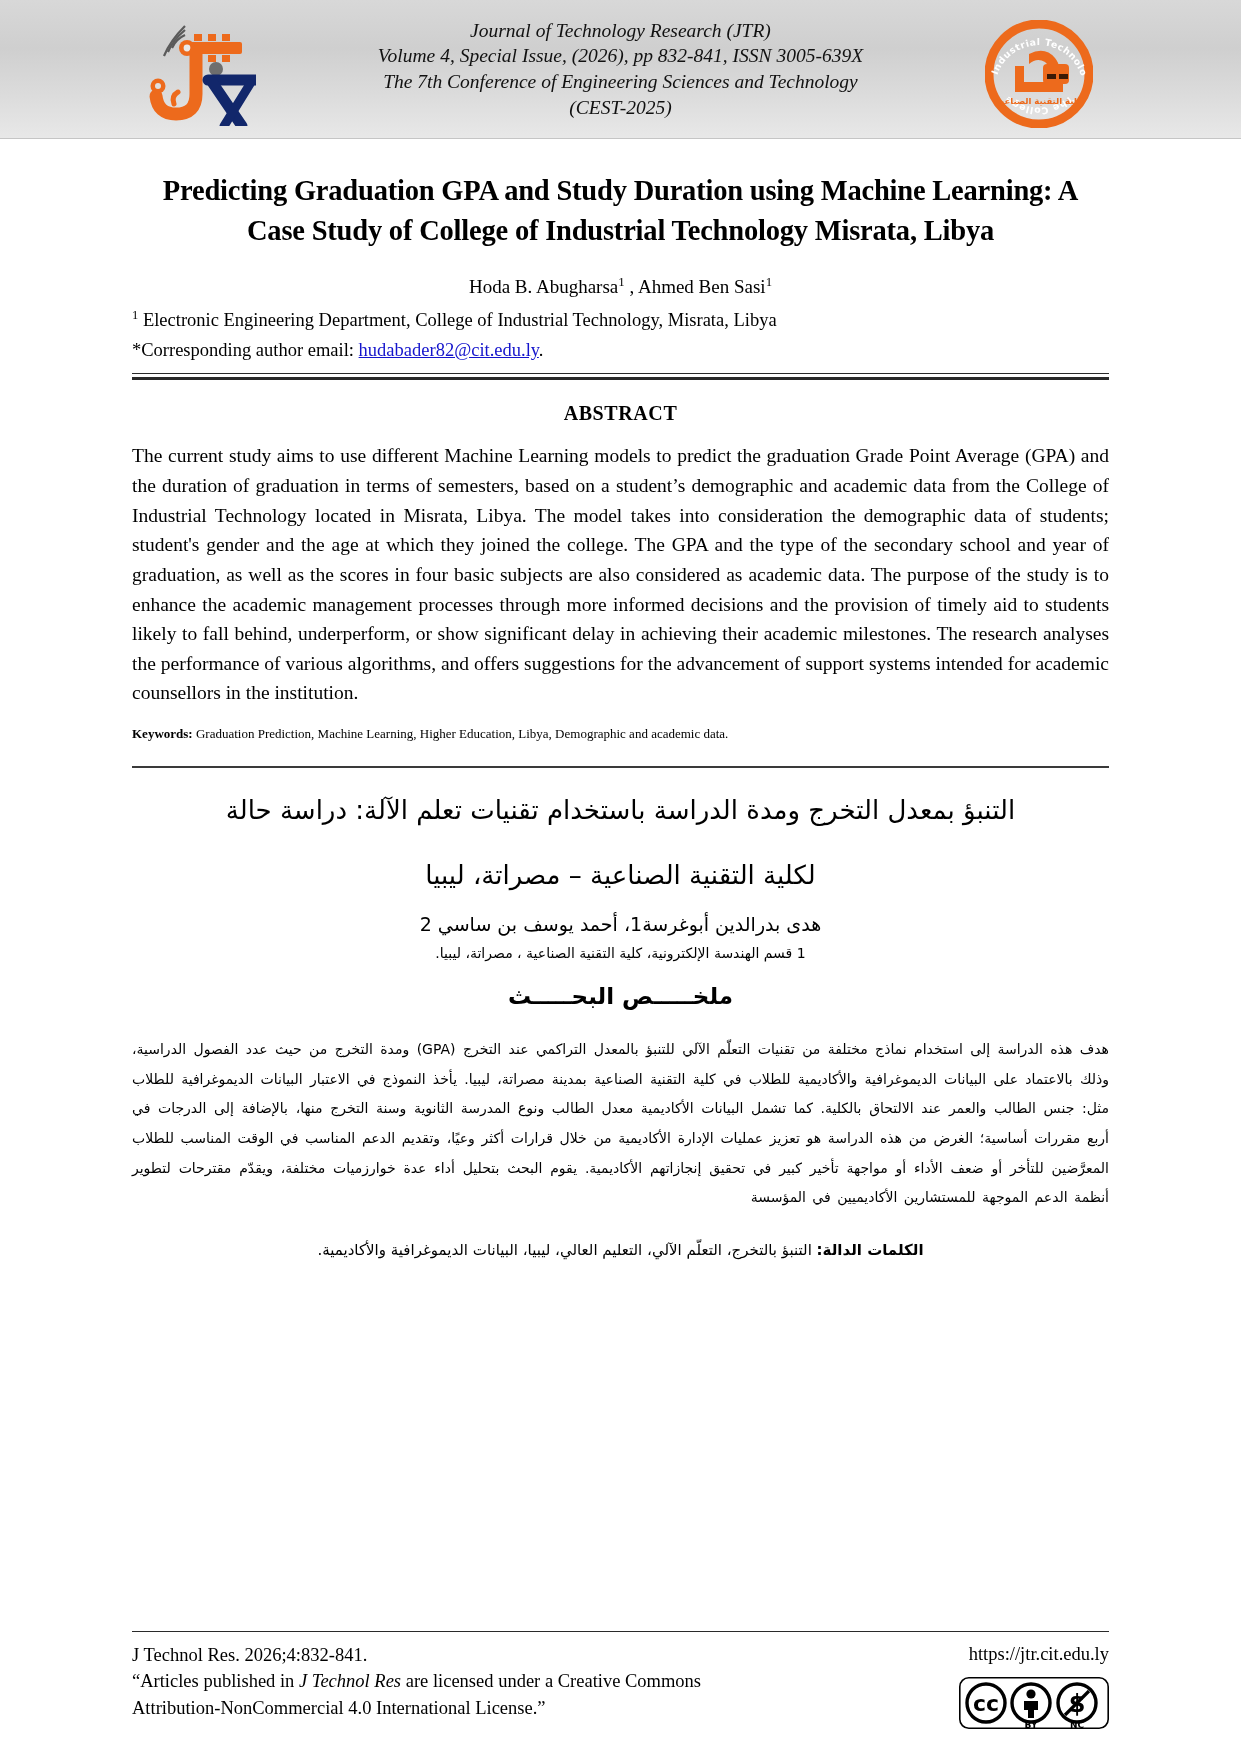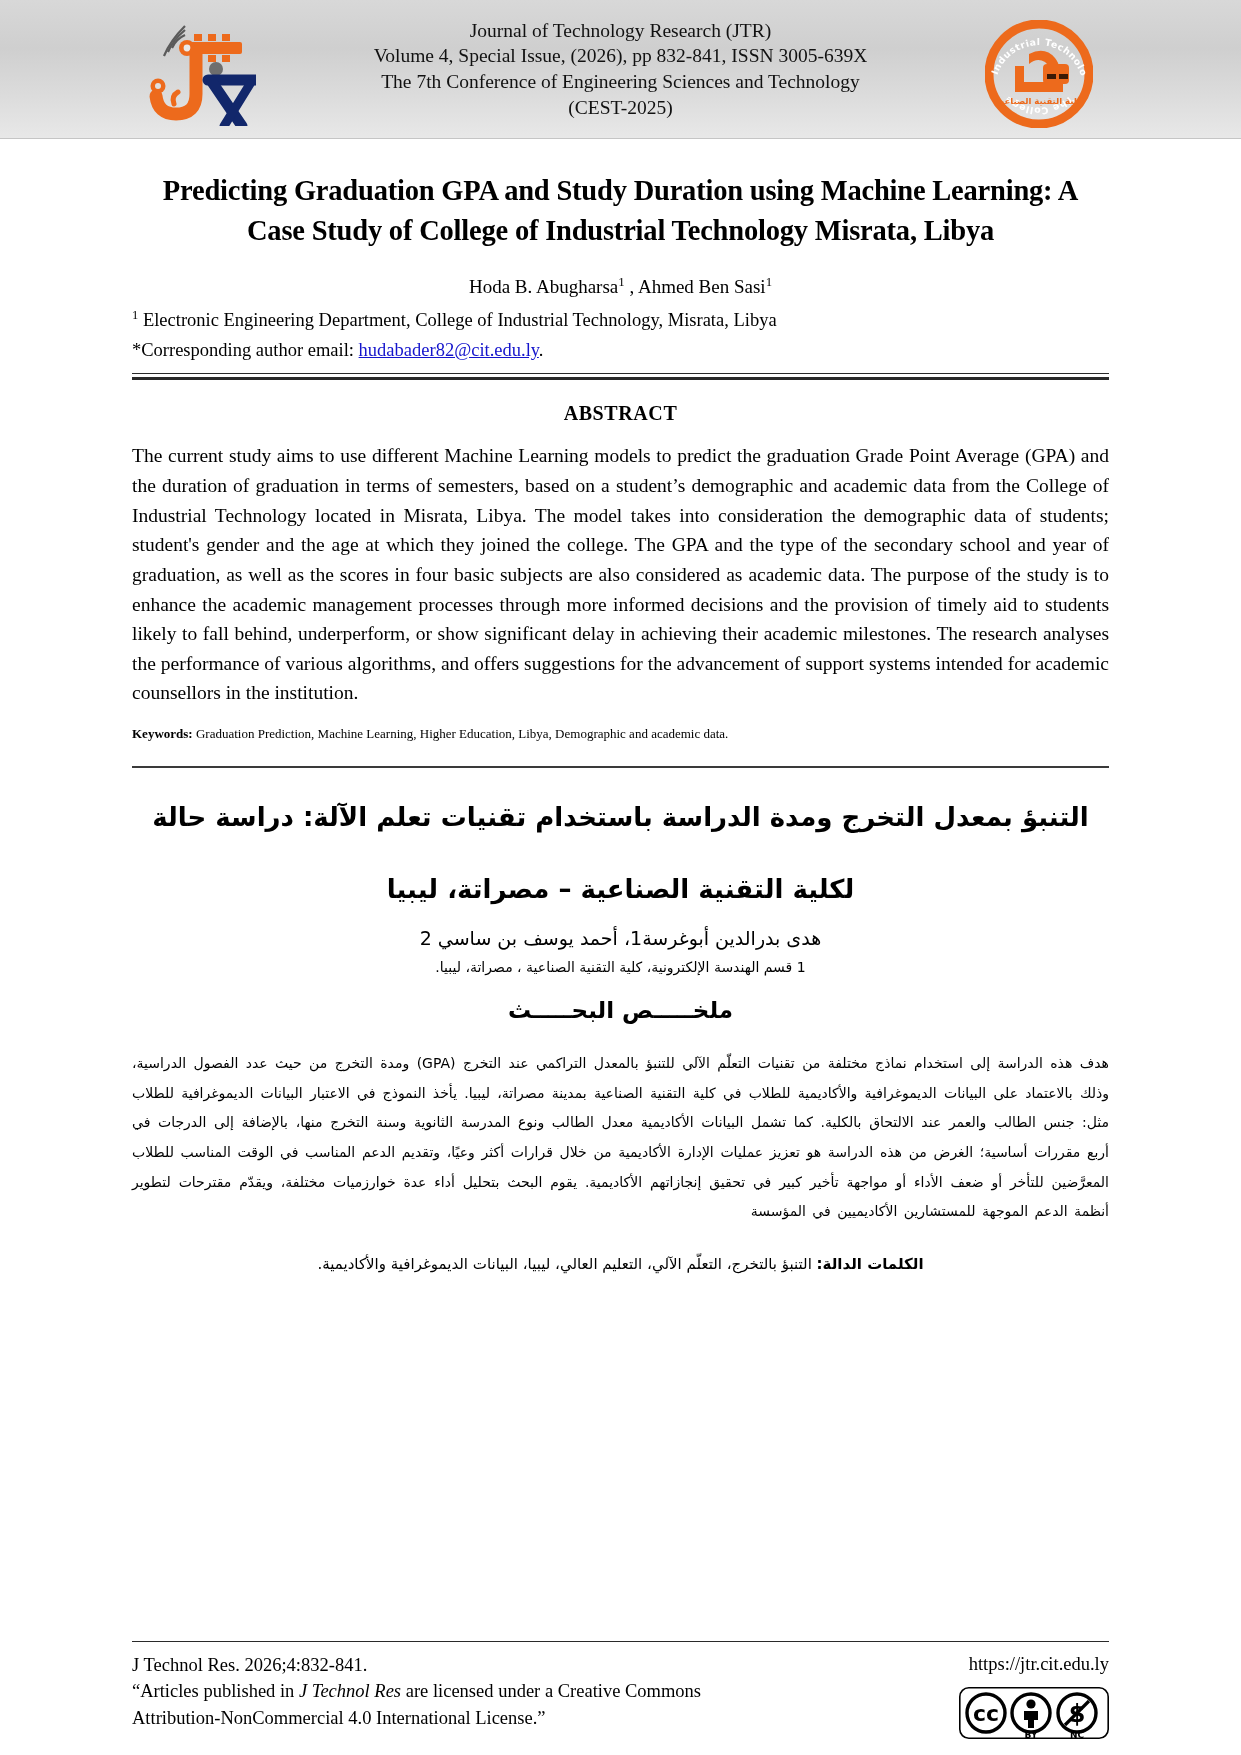"Journal of Technology Research (JTR)" .masthead-text div { font-style: none -> italic }
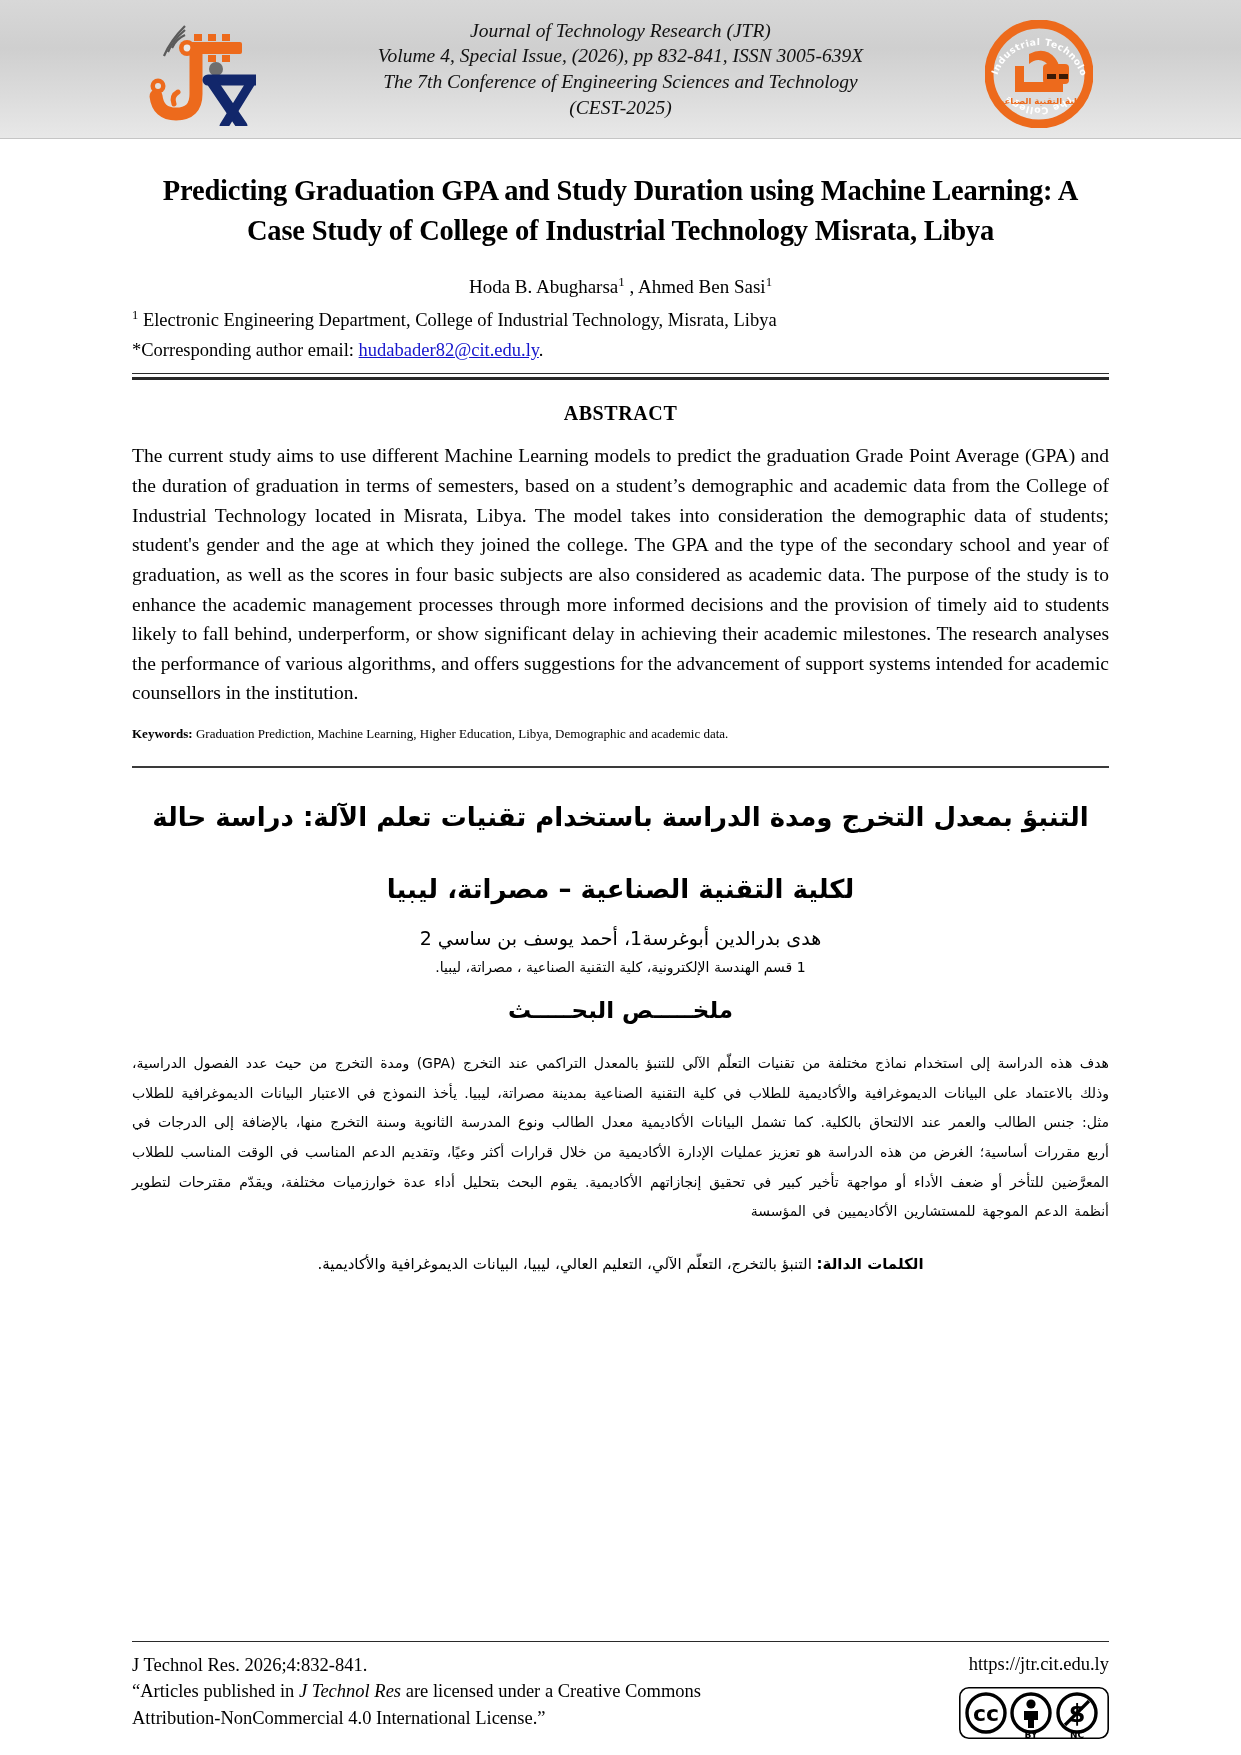"التنبؤ بمعدل التخرج ومدة الدراسة" .ar-title { font-weight: bold -> normal; margin-top: 27px -> 20px }
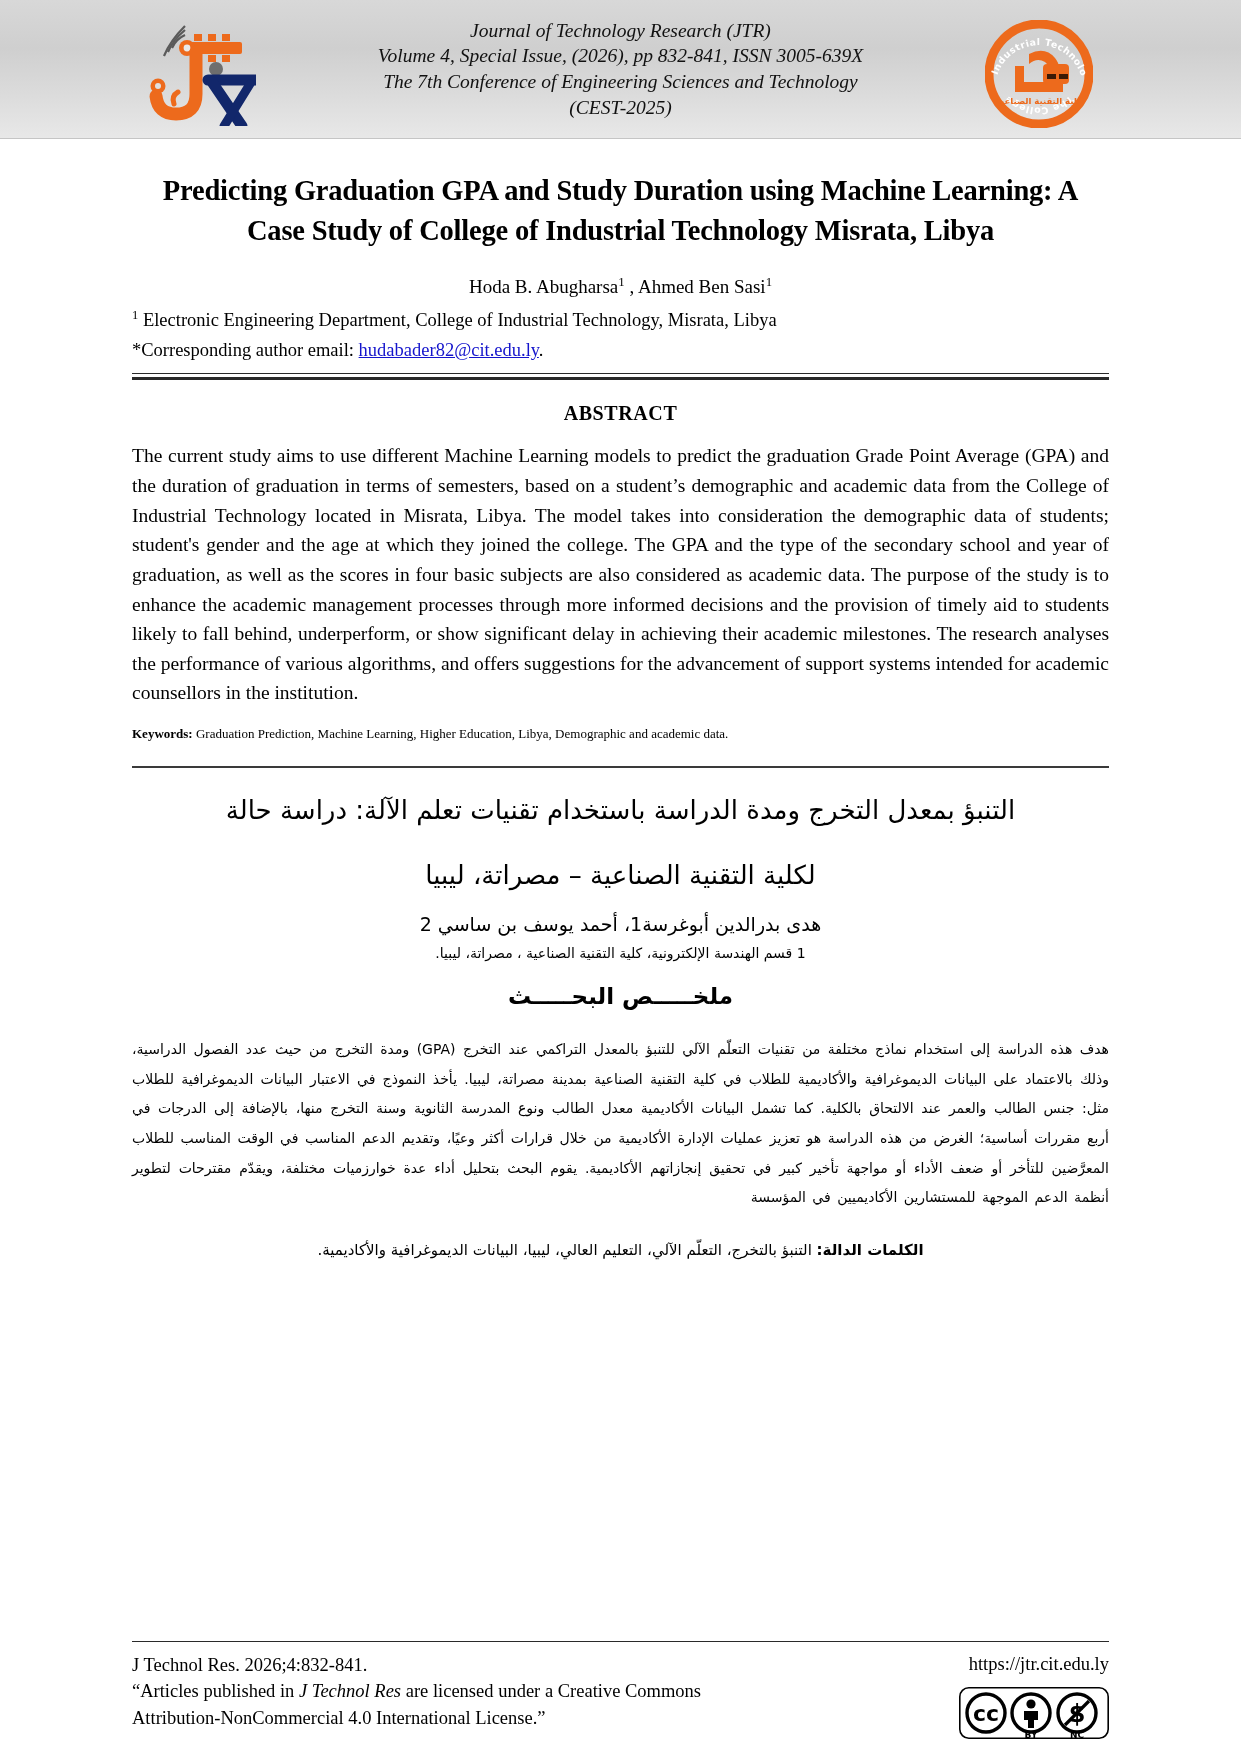"J Technol Res. 2026;4:832-841." .footer { bottom: 16px -> 26px }
